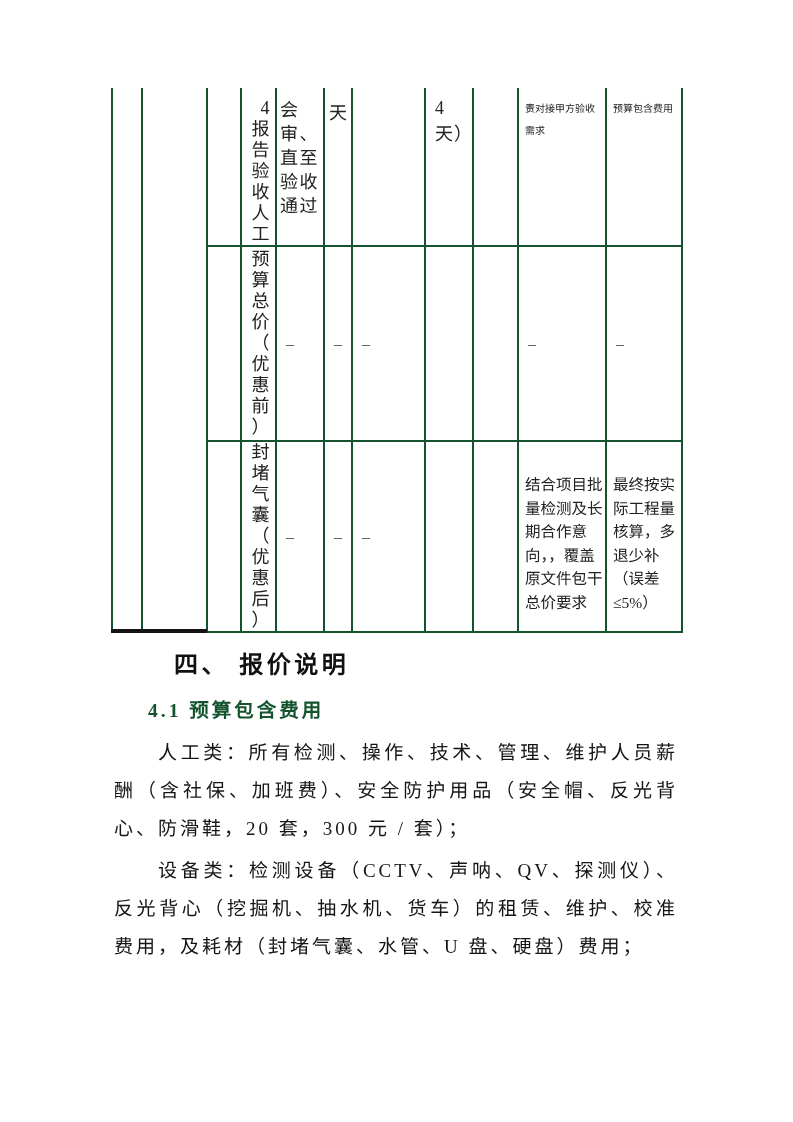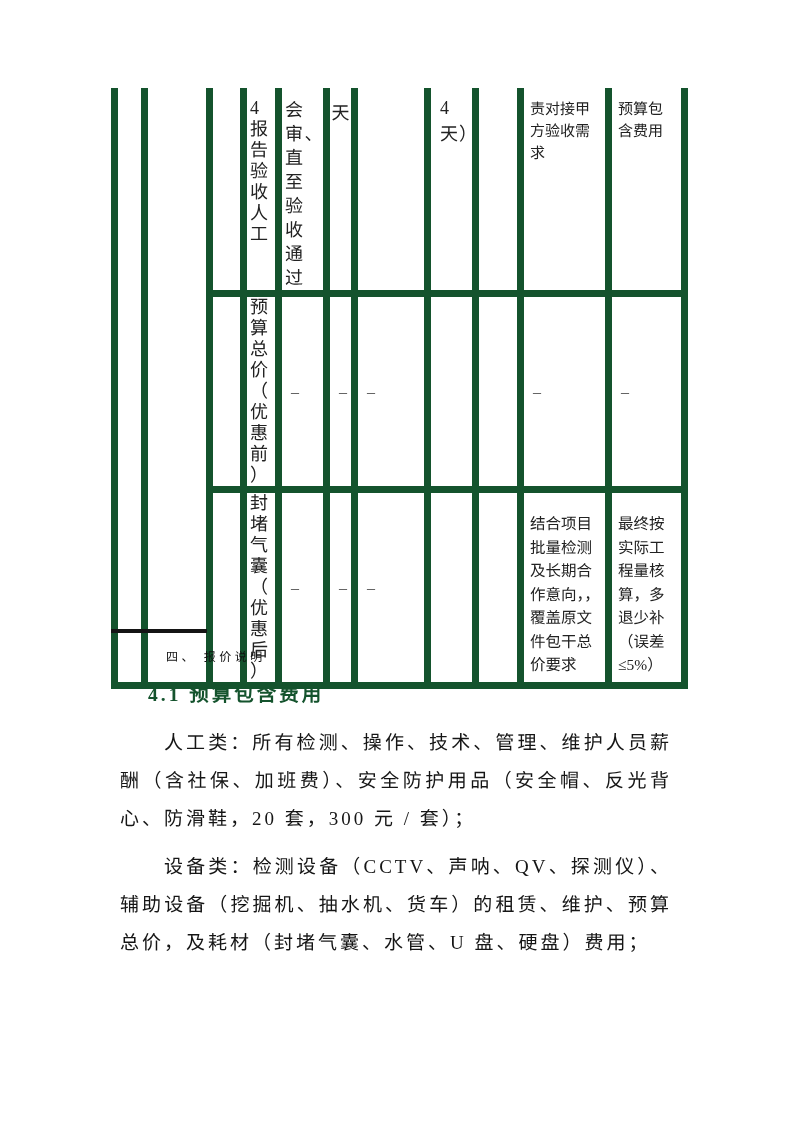"4报告验收人工" .vstack { text-align: left -> right }
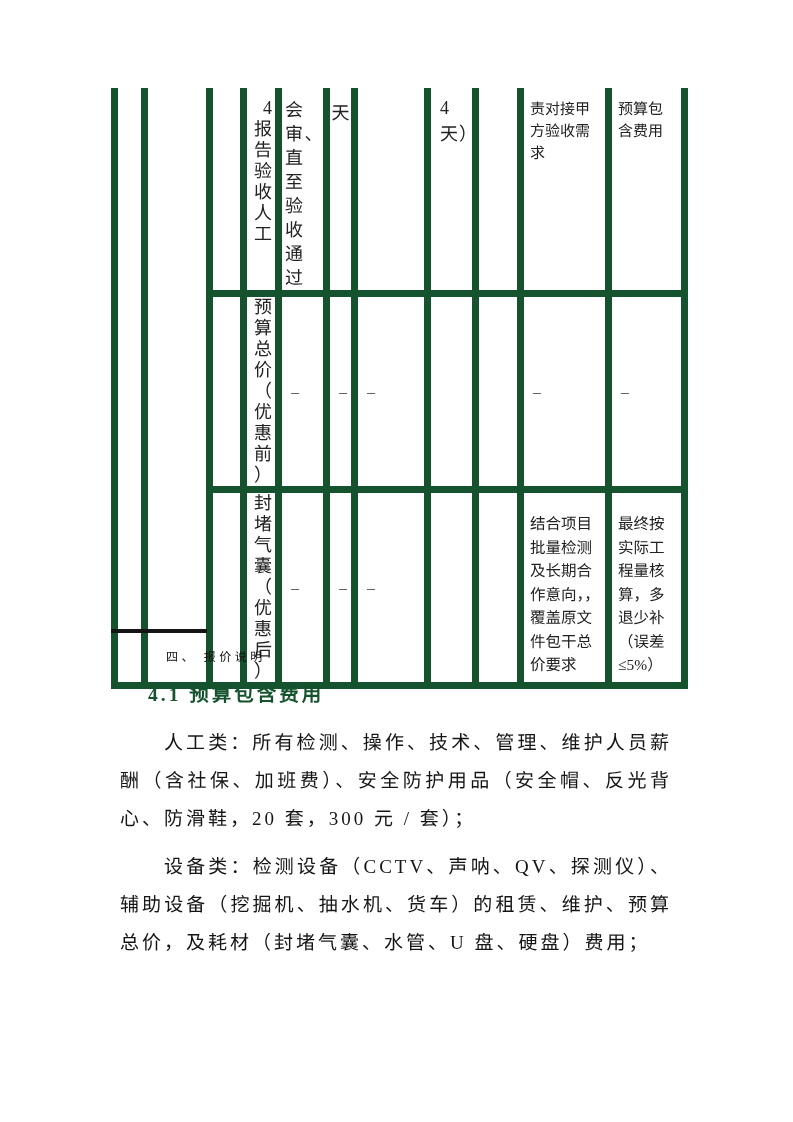"责对接甲方验收需求" td.notecol { font-size: 15px -> 10px }
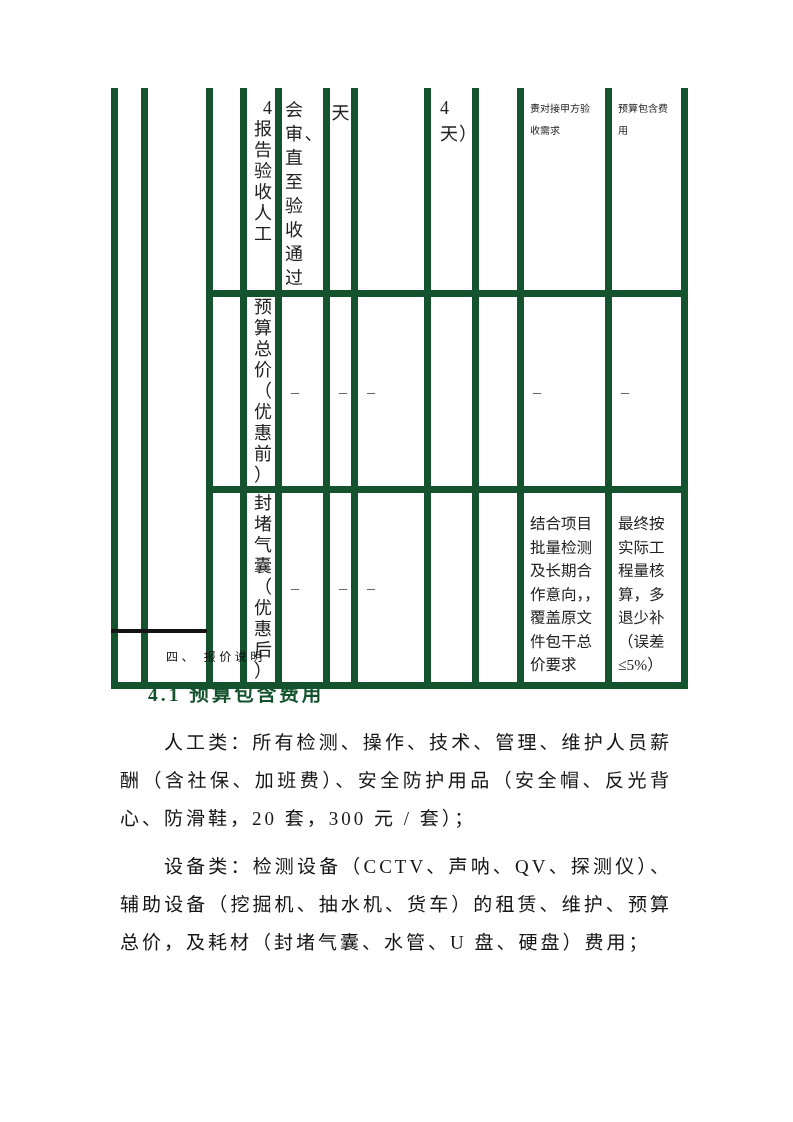"预算总价（优惠前）" .doc-table td { border: 7px solid #14532d -> 2px solid #14532d }
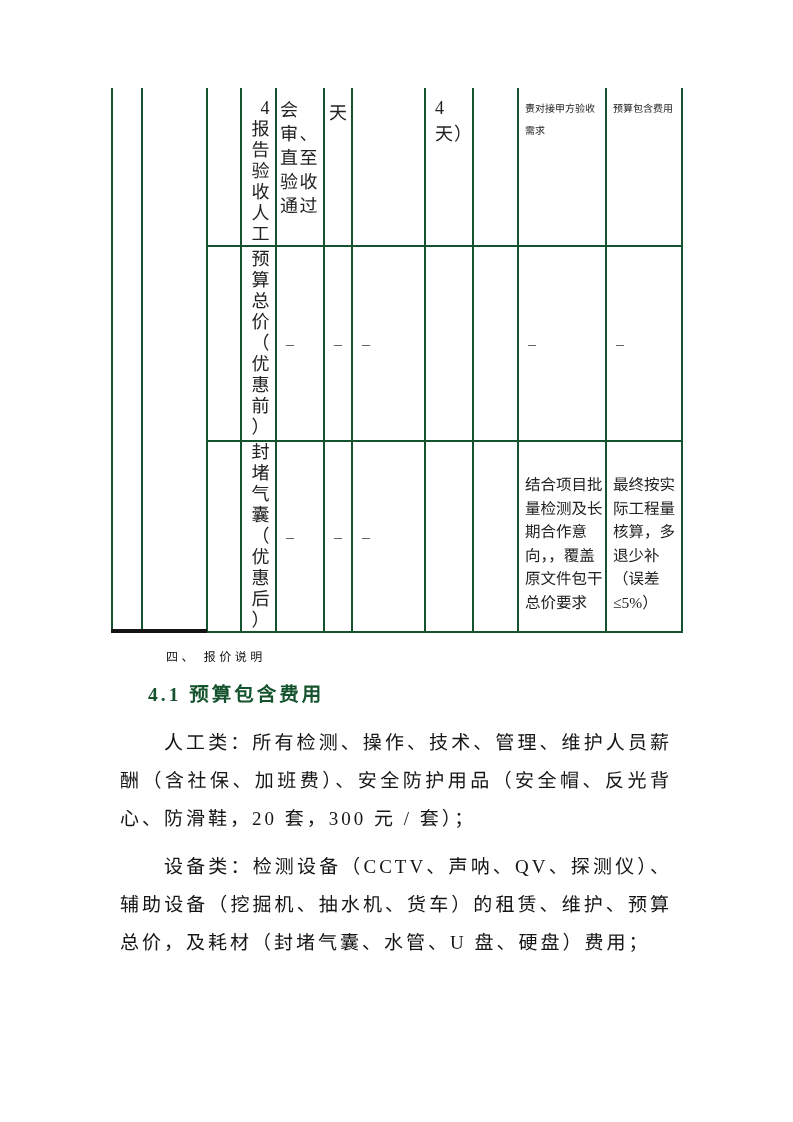"四、 报价说明" .h-section { font-size: 12px -> 24px; font-weight: 400 -> 700; margin: 0 -> 8px }
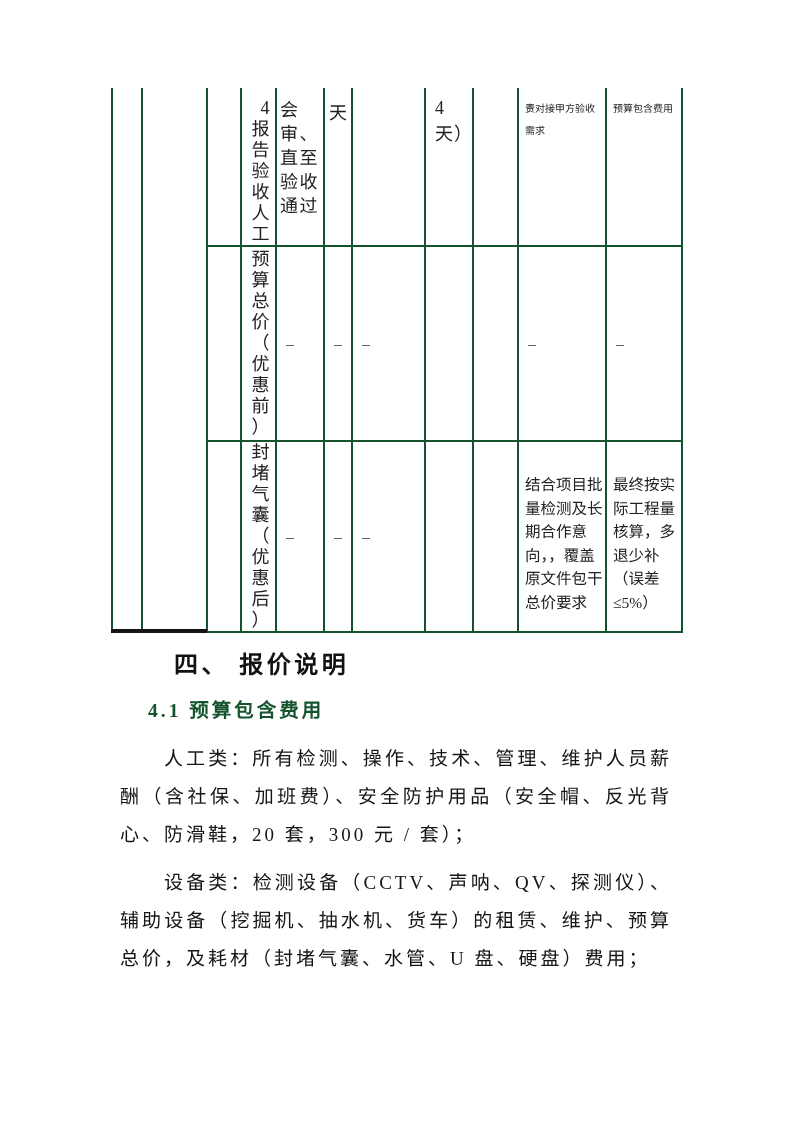"人工类：所有检测、操作、技术、管理、维护人员薪酬（含社保、加班费）、安全防护用品" .para { margin: 10px -> 4px }
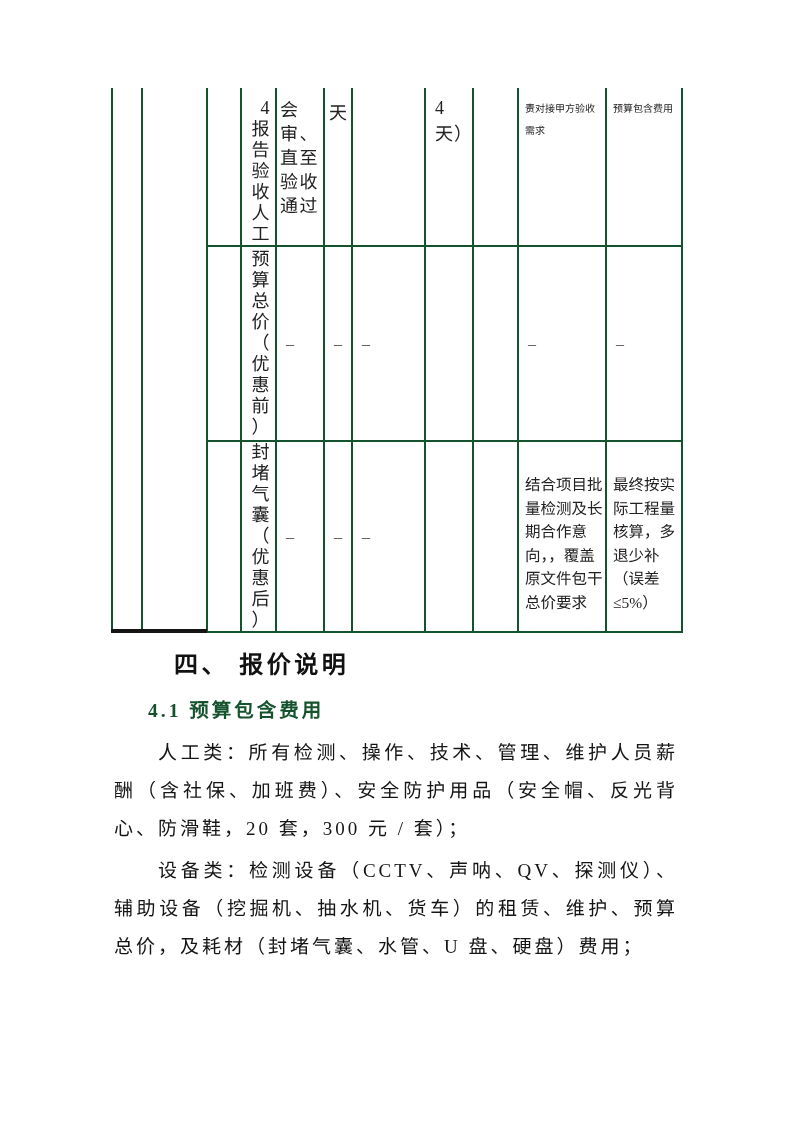"设备类：检测设备（CCTV、声呐、QV、探测仪）、辅助设备（挖掘机、抽水机、货车" p.para { text: 辅助设备（挖掘机、抽水机、货车）的租赁、维护、预算总价 -> 反光背心（挖掘机、抽水机、货车）的租赁、维护、校准费用 }
